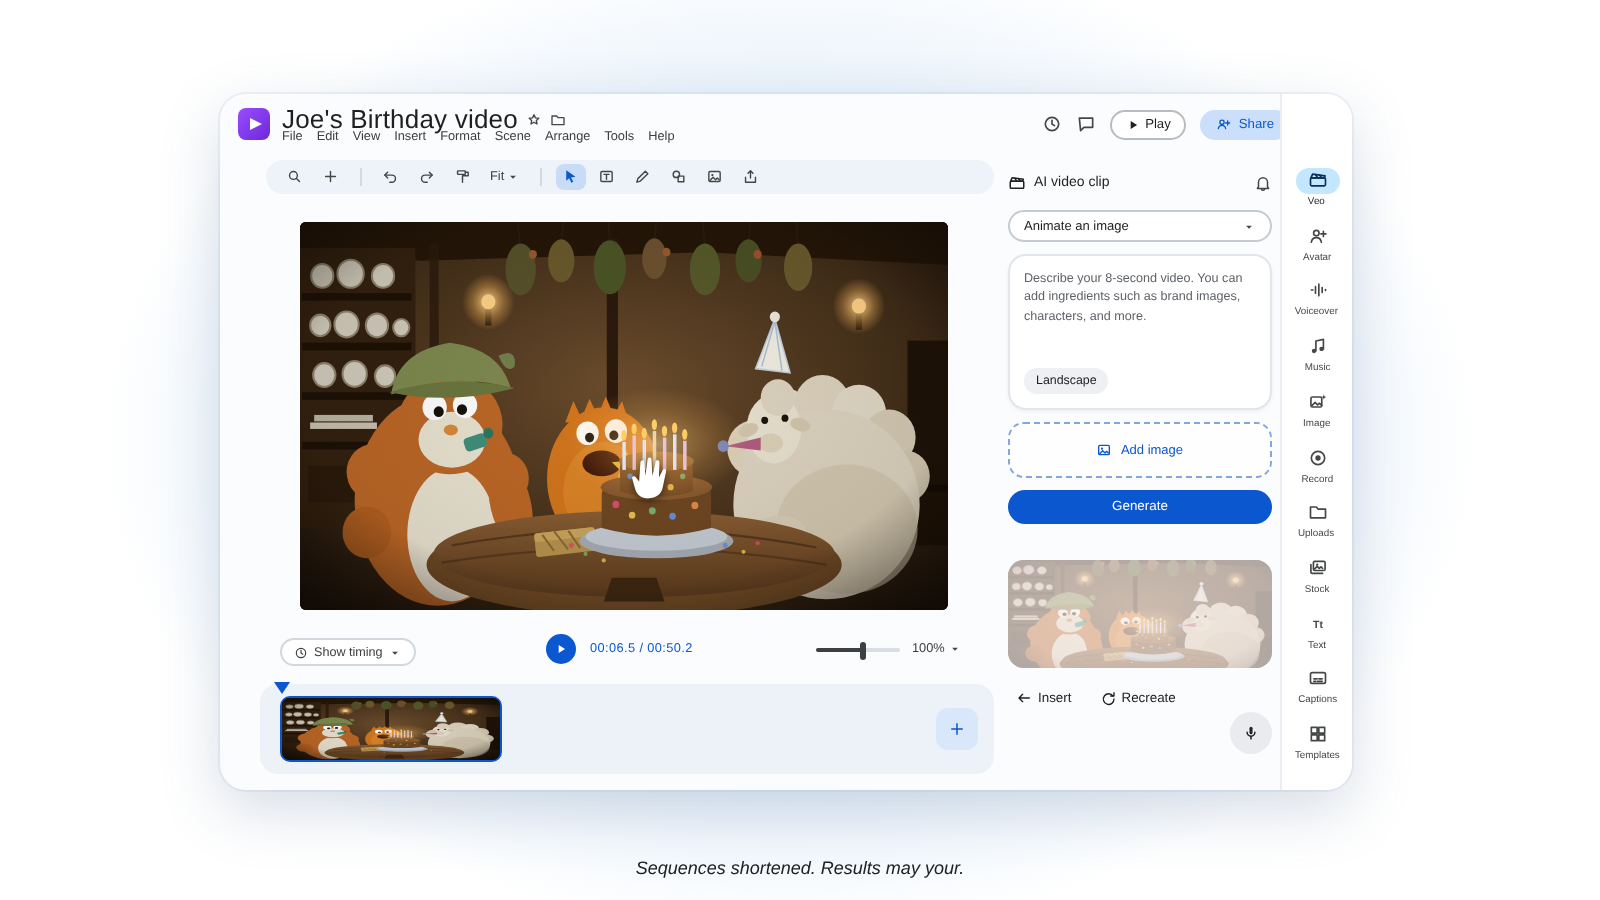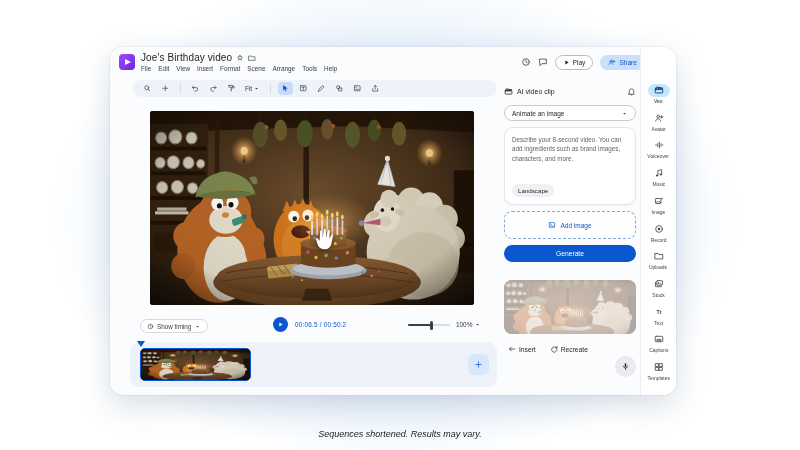"Joe's Birthday video" .doc-title { font-size: 10px -> 13px }
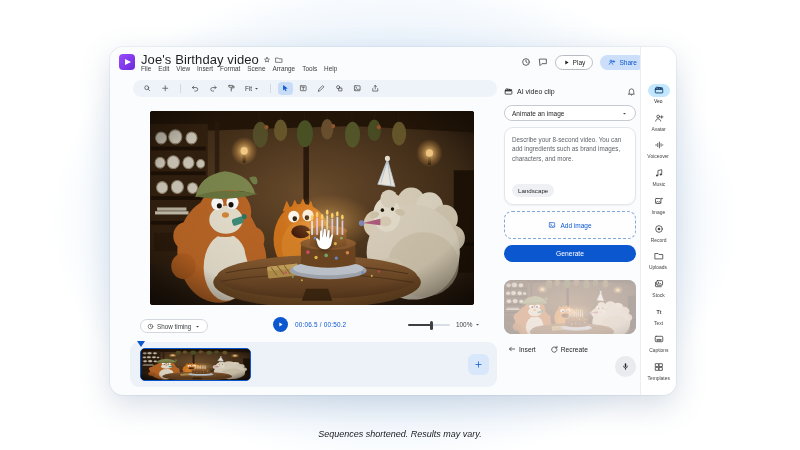"Sequences shortened. Results may vary." div.caption { text: vary -> your }
